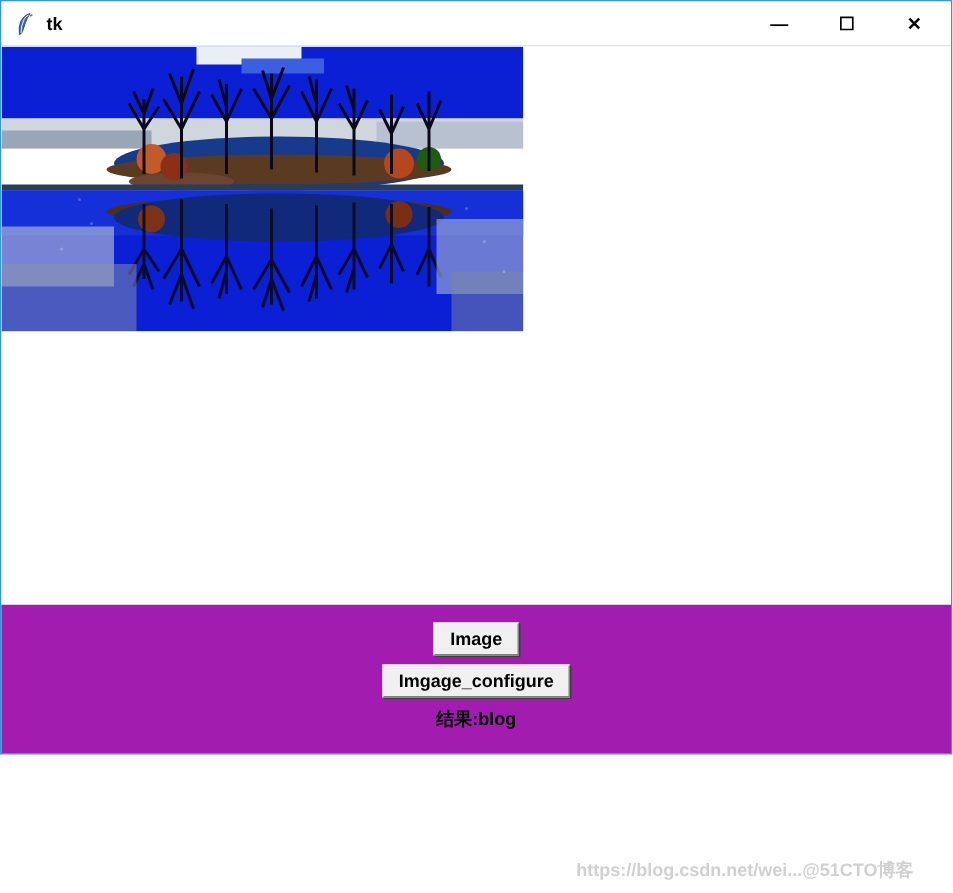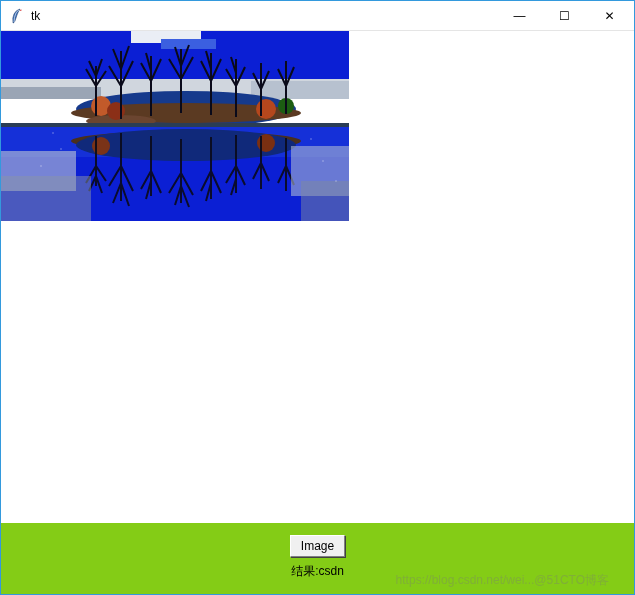"tk" .window { font-weight: none -> bold; height: 595px -> 503px }
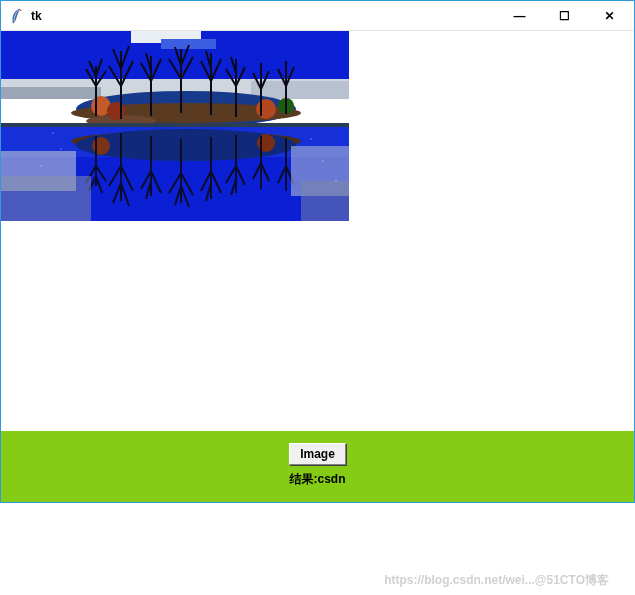"Image" .bottom-panel { background: #84cc16 -> #a21caf }
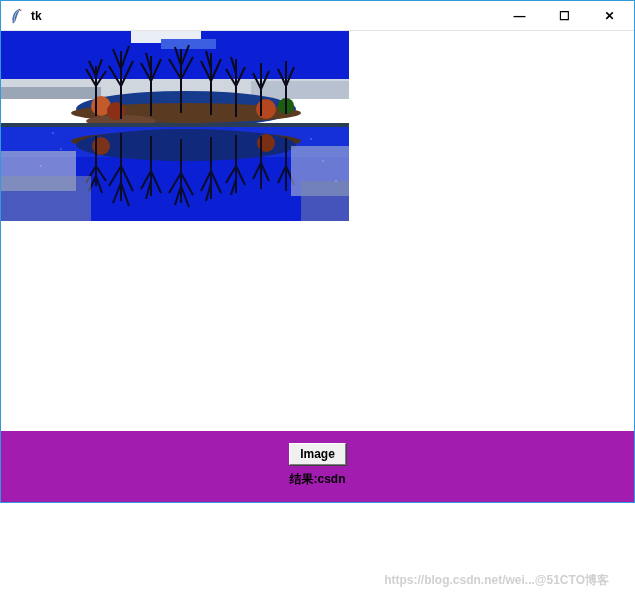"Imgage_configure" div.tk-button { html: none -> <div>Imgage_configure</div> }
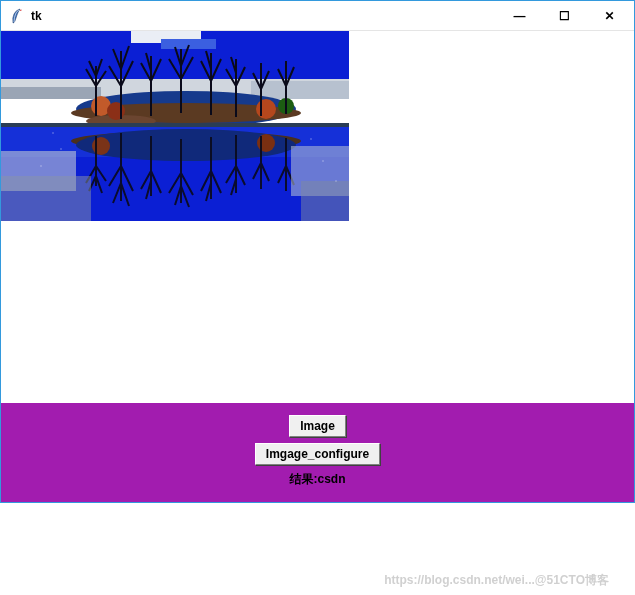"结果:csdn" div.result-label { text: :csdn -> :blog }
